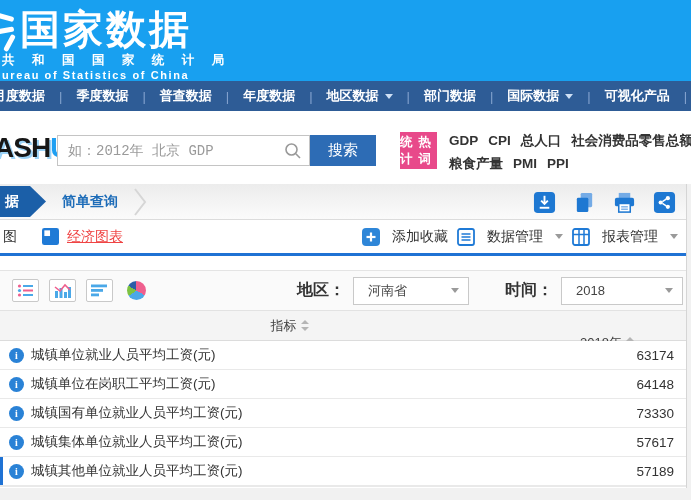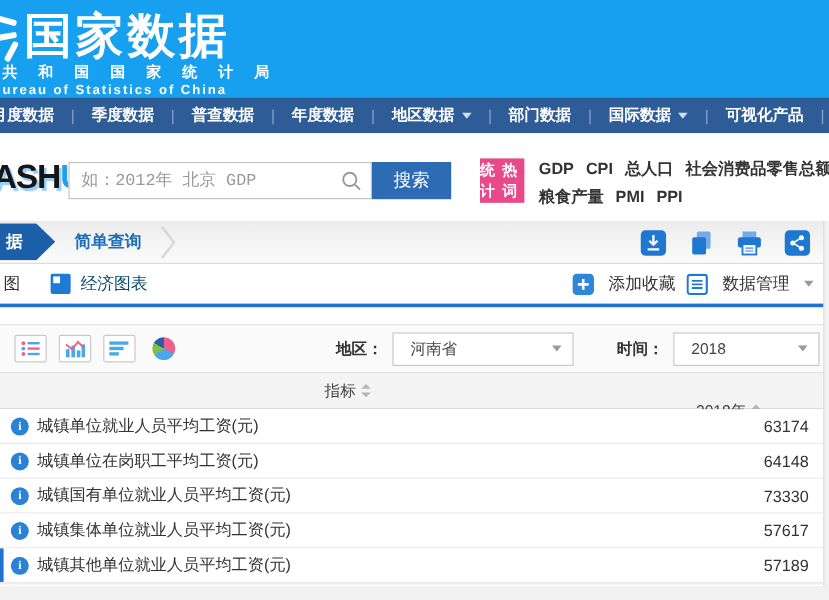"经济图表" .vt-label { color: #0c4a6e -> #ef4444; text-decoration: none -> underline }
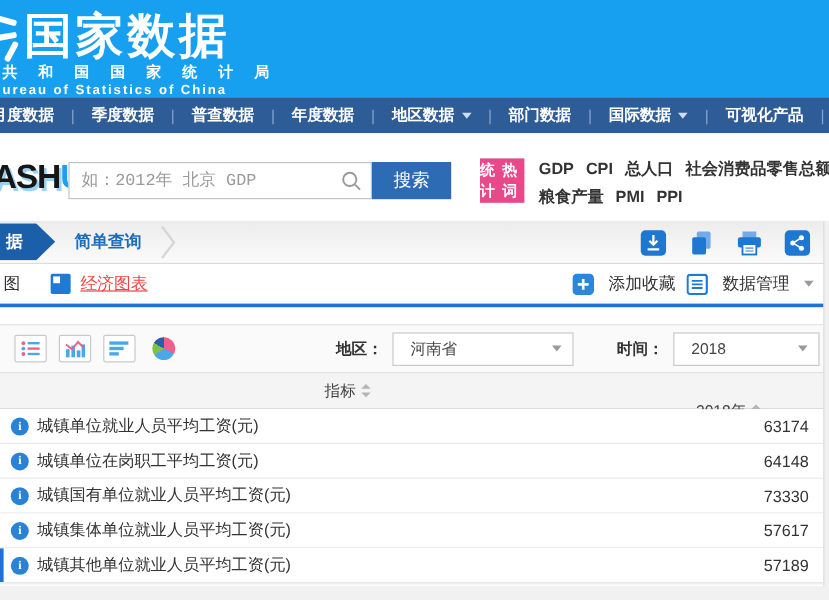"报表管理" span.grp { html: none -> <span> <svg> <rect></rect> <line></line> <line></line> <line></line> </svg> <span>报表管理</span> <i></i> </span> }
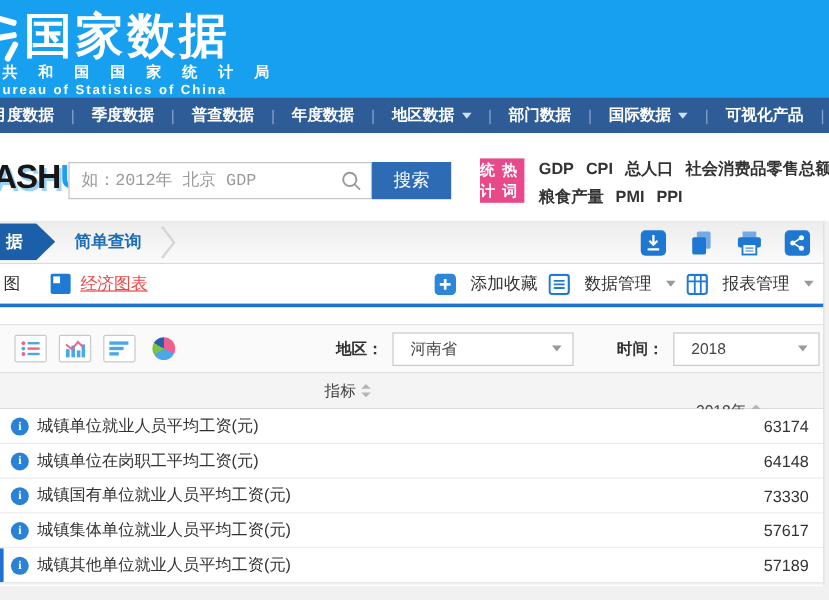"地区：" .f-label { font-size: 13px -> 16px }
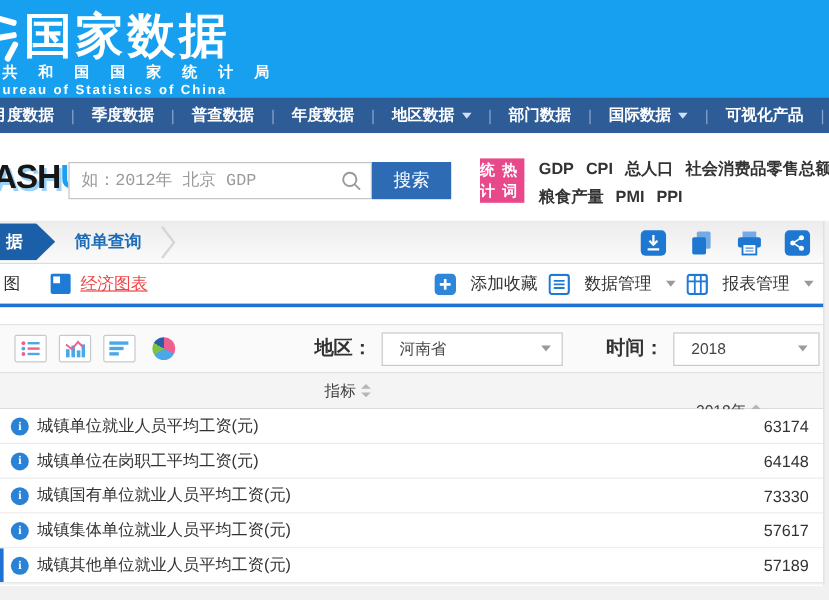"河南省" .sel-region { width: 151px -> 116px }
